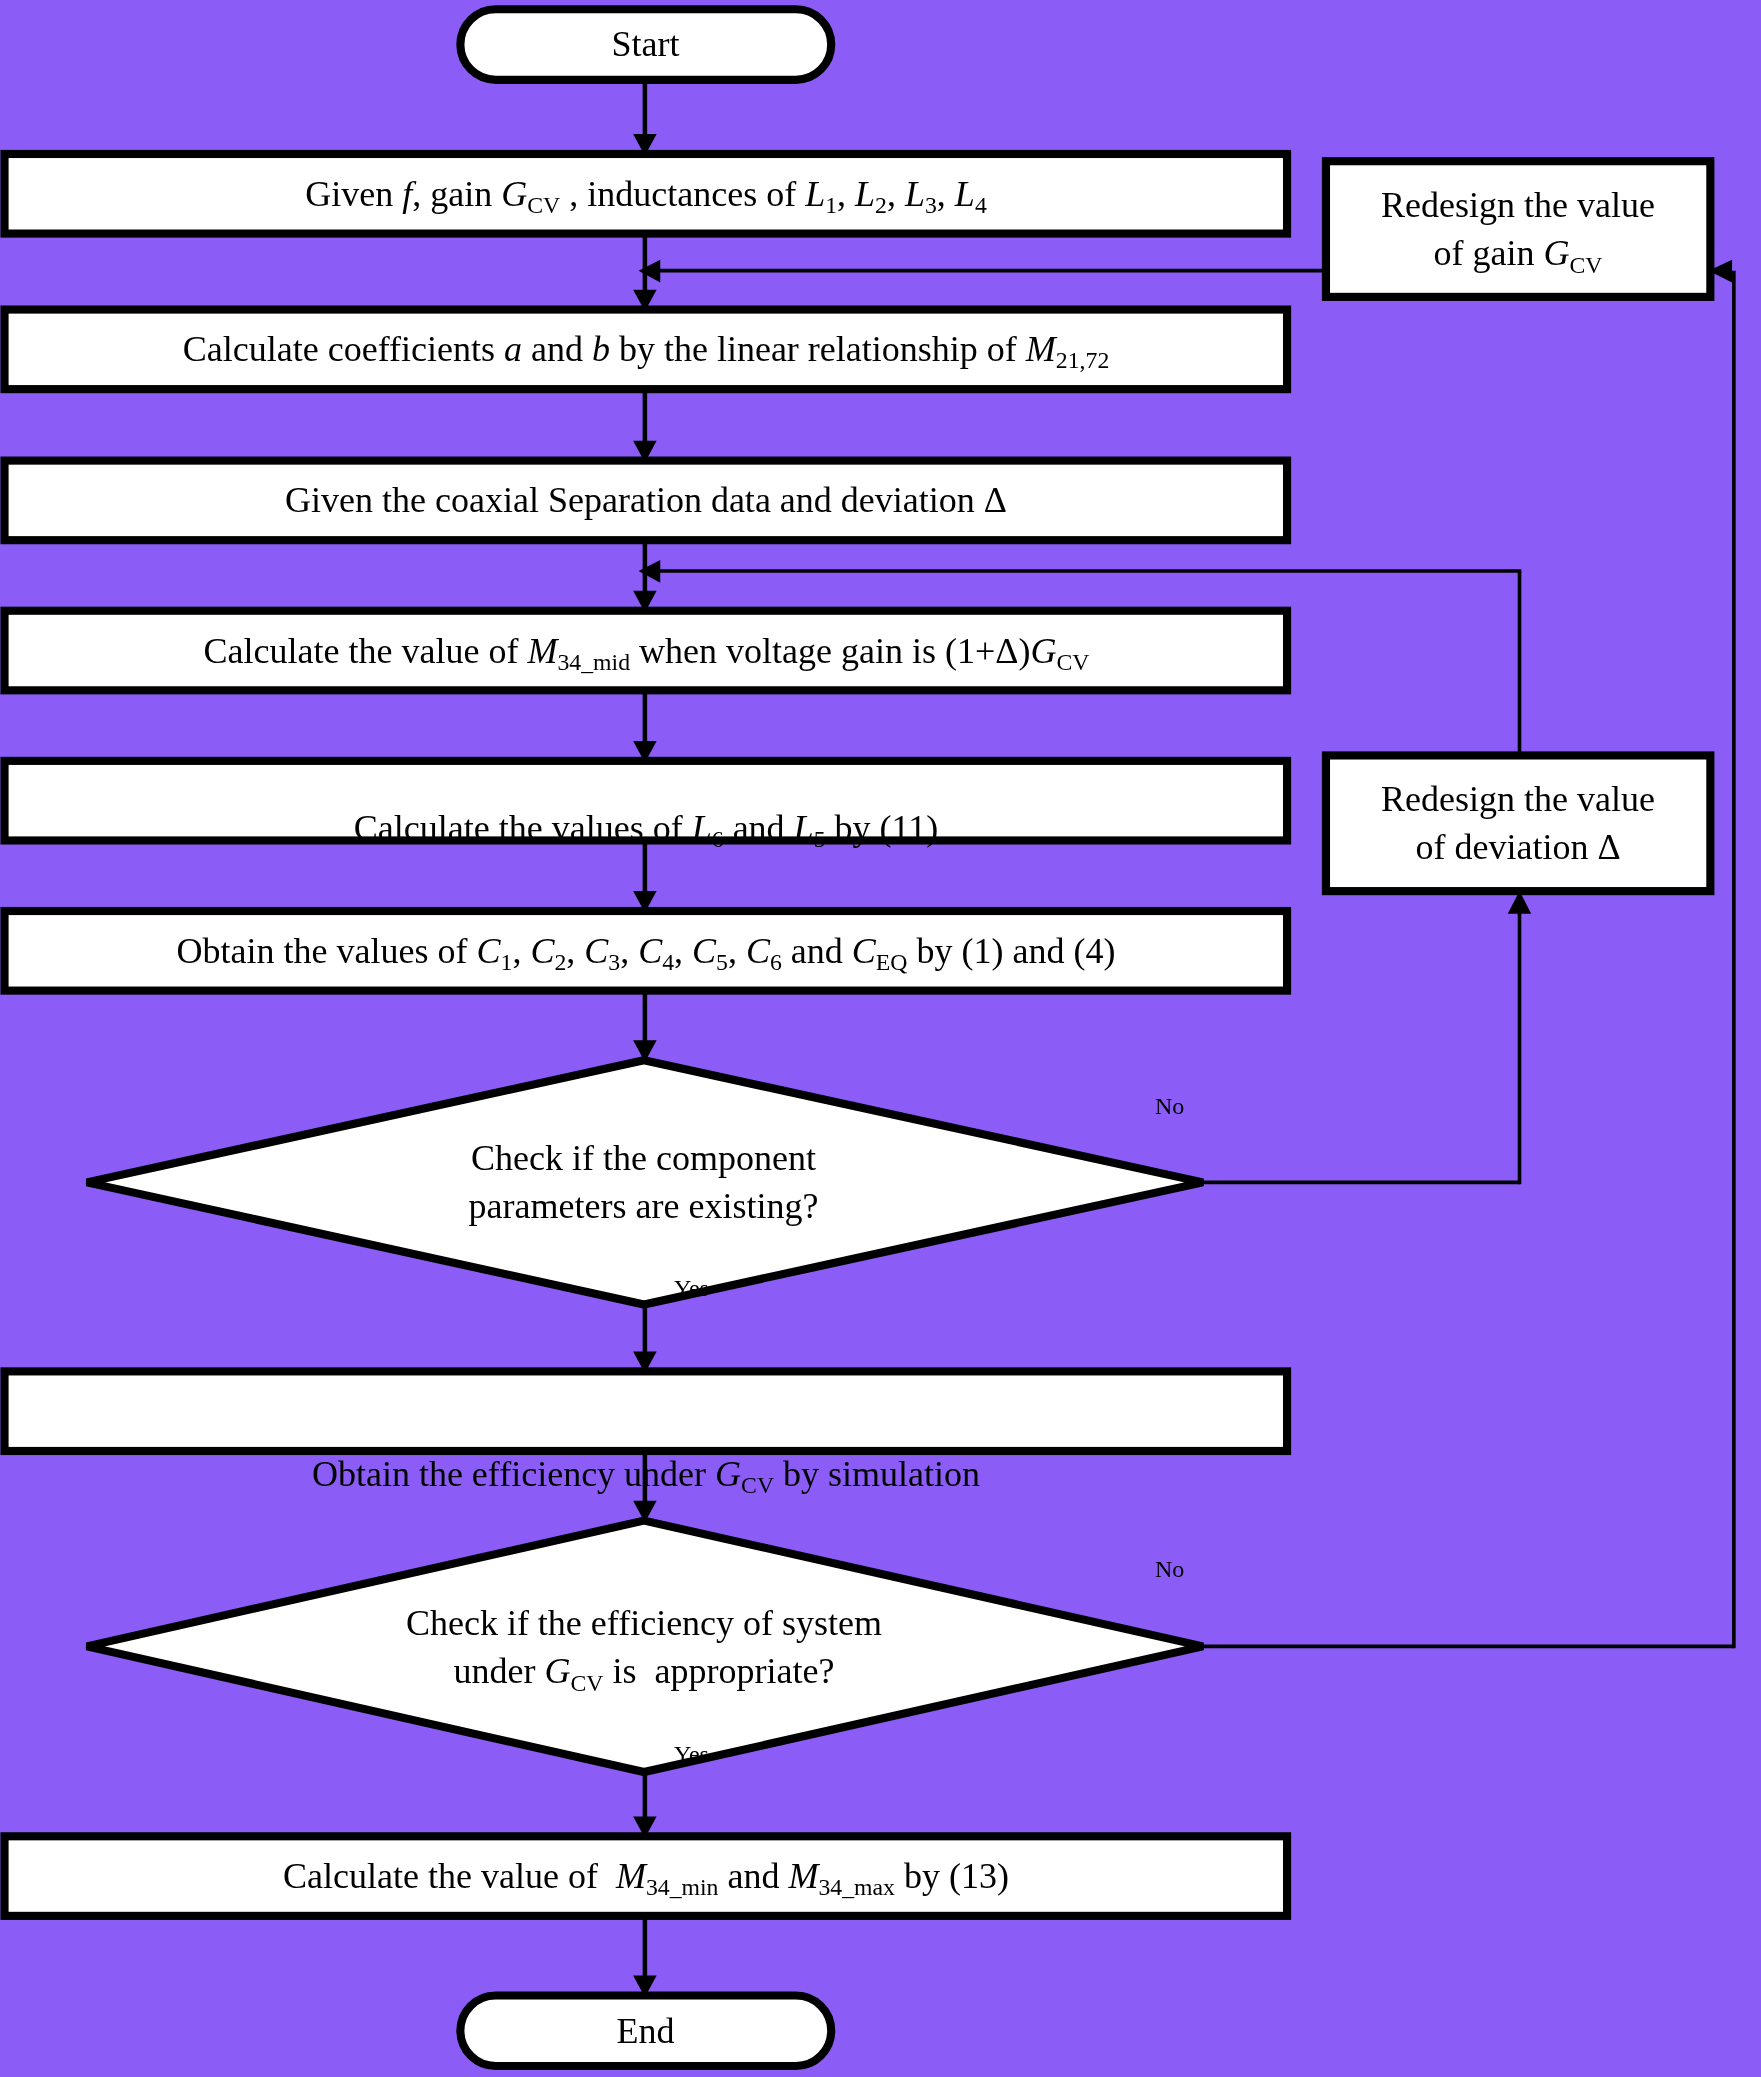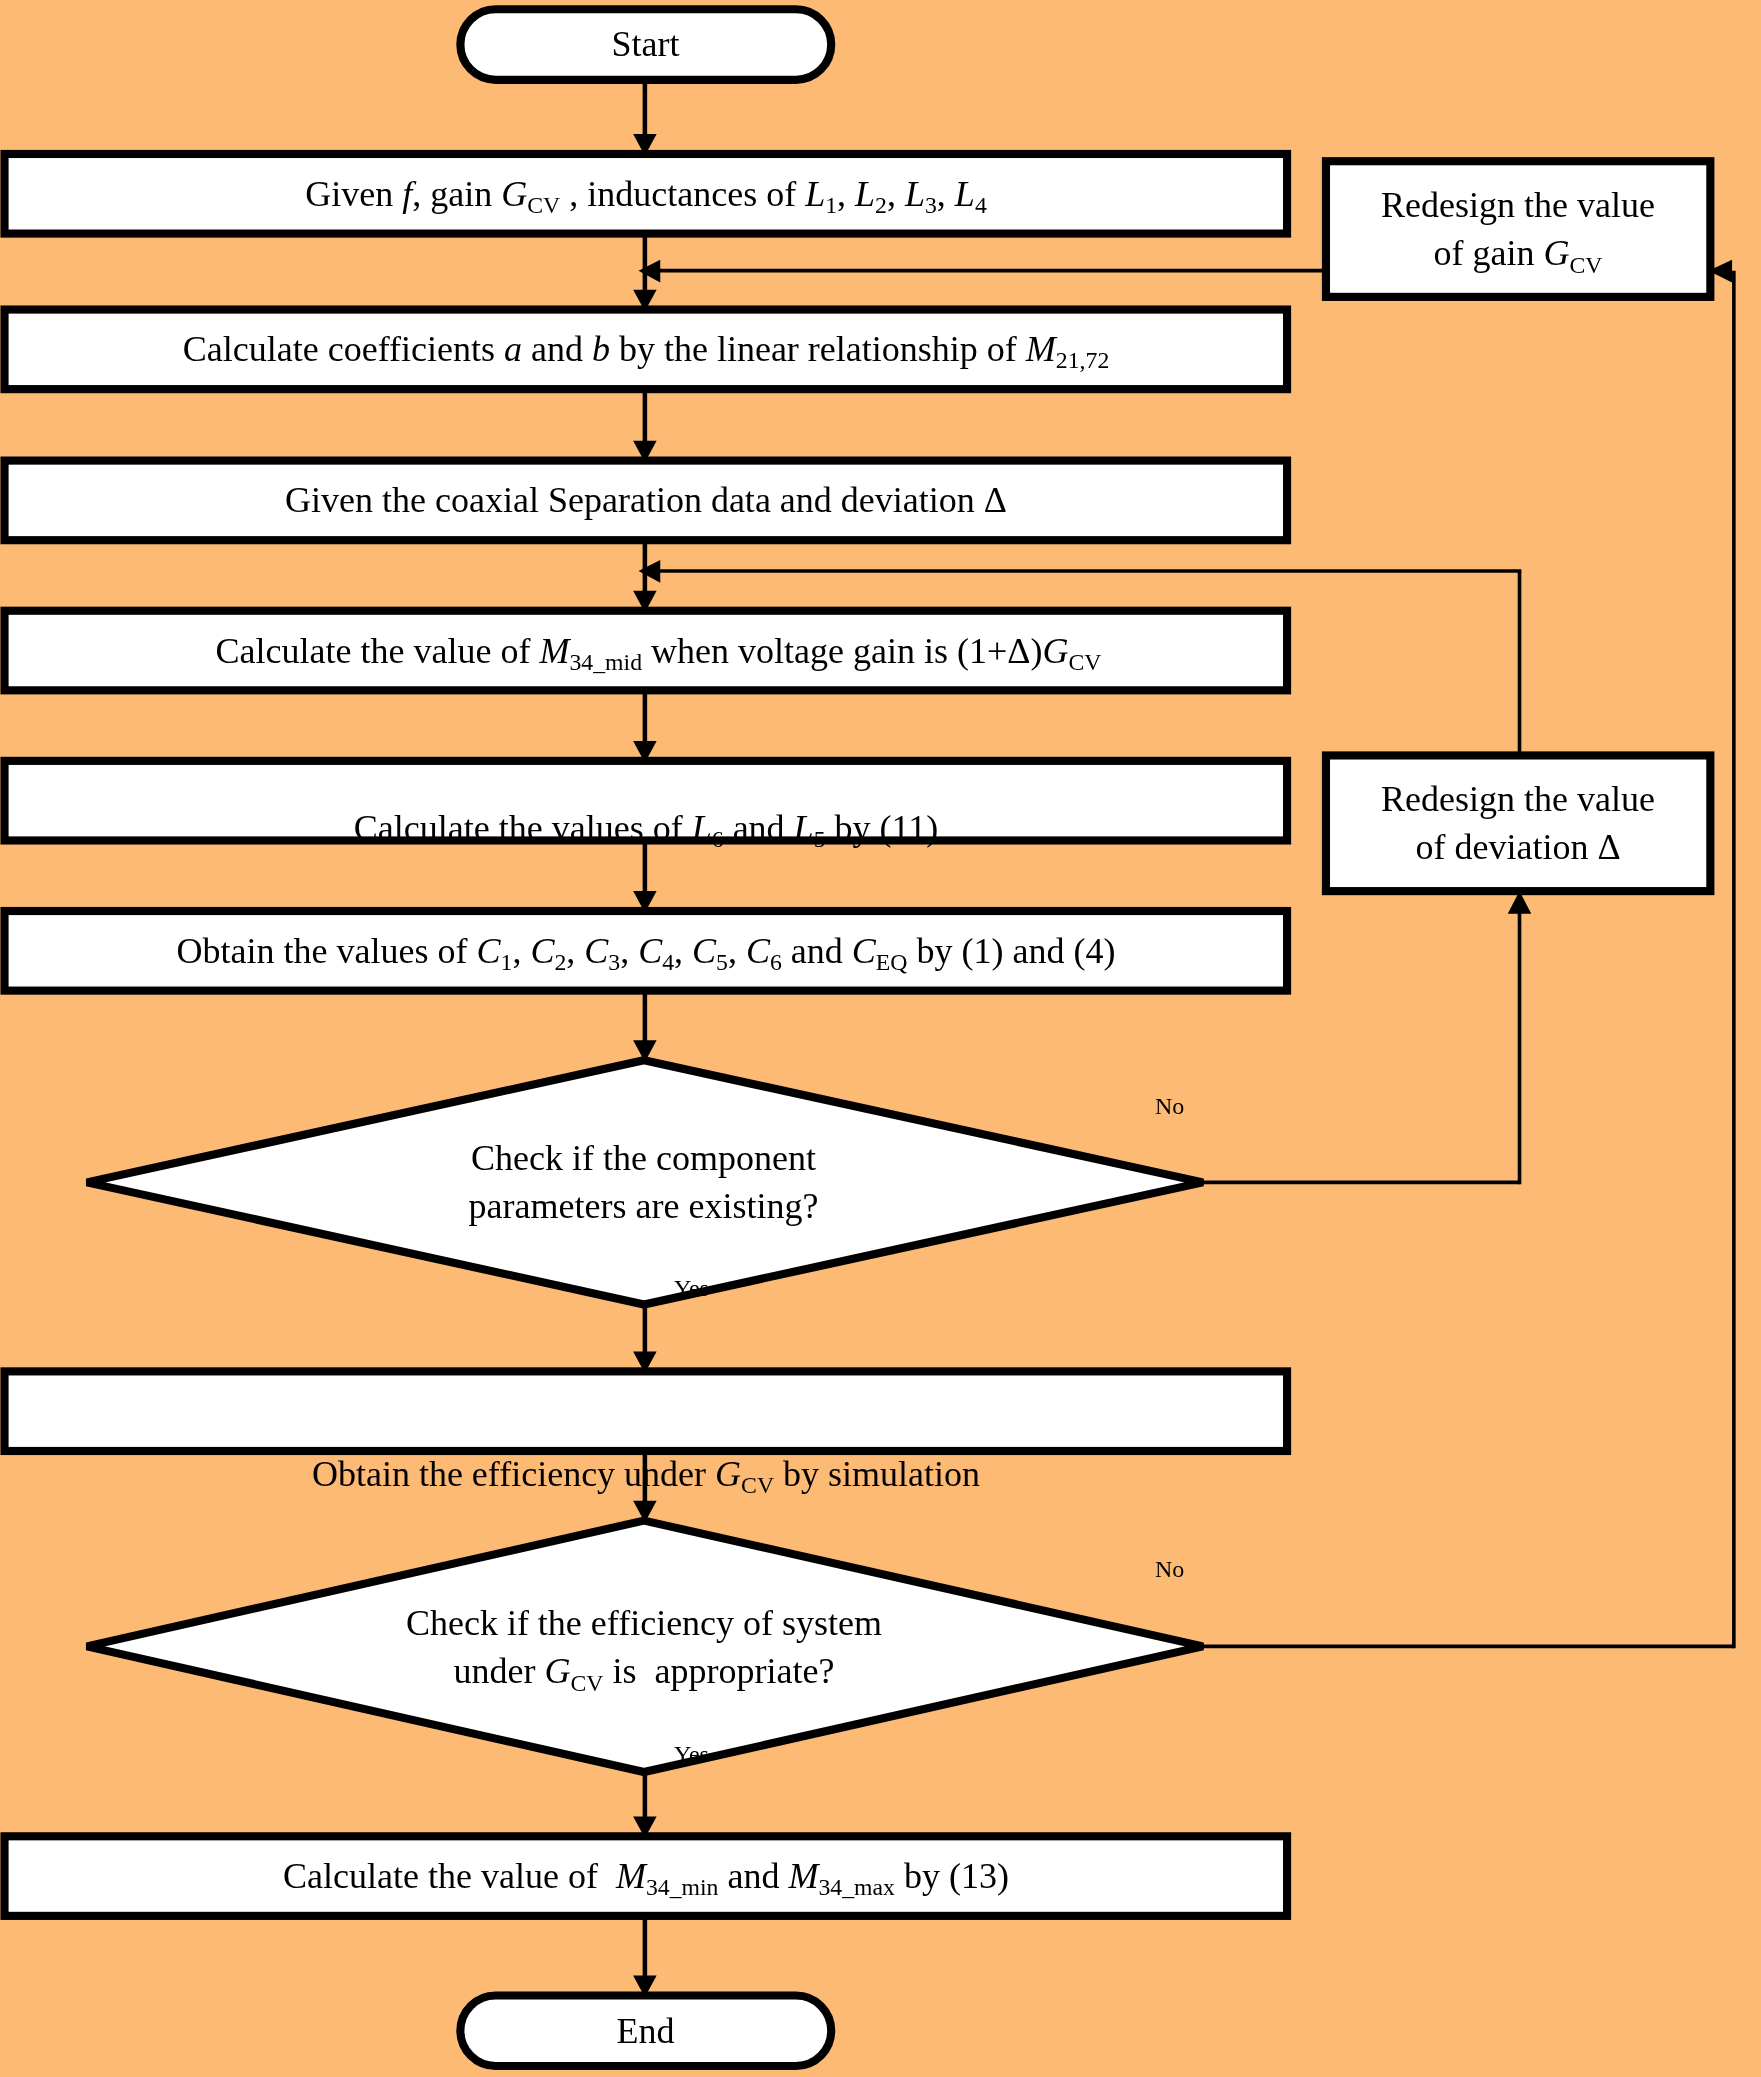"Start" #page { background: #fdba74 -> #8b5cf6 }
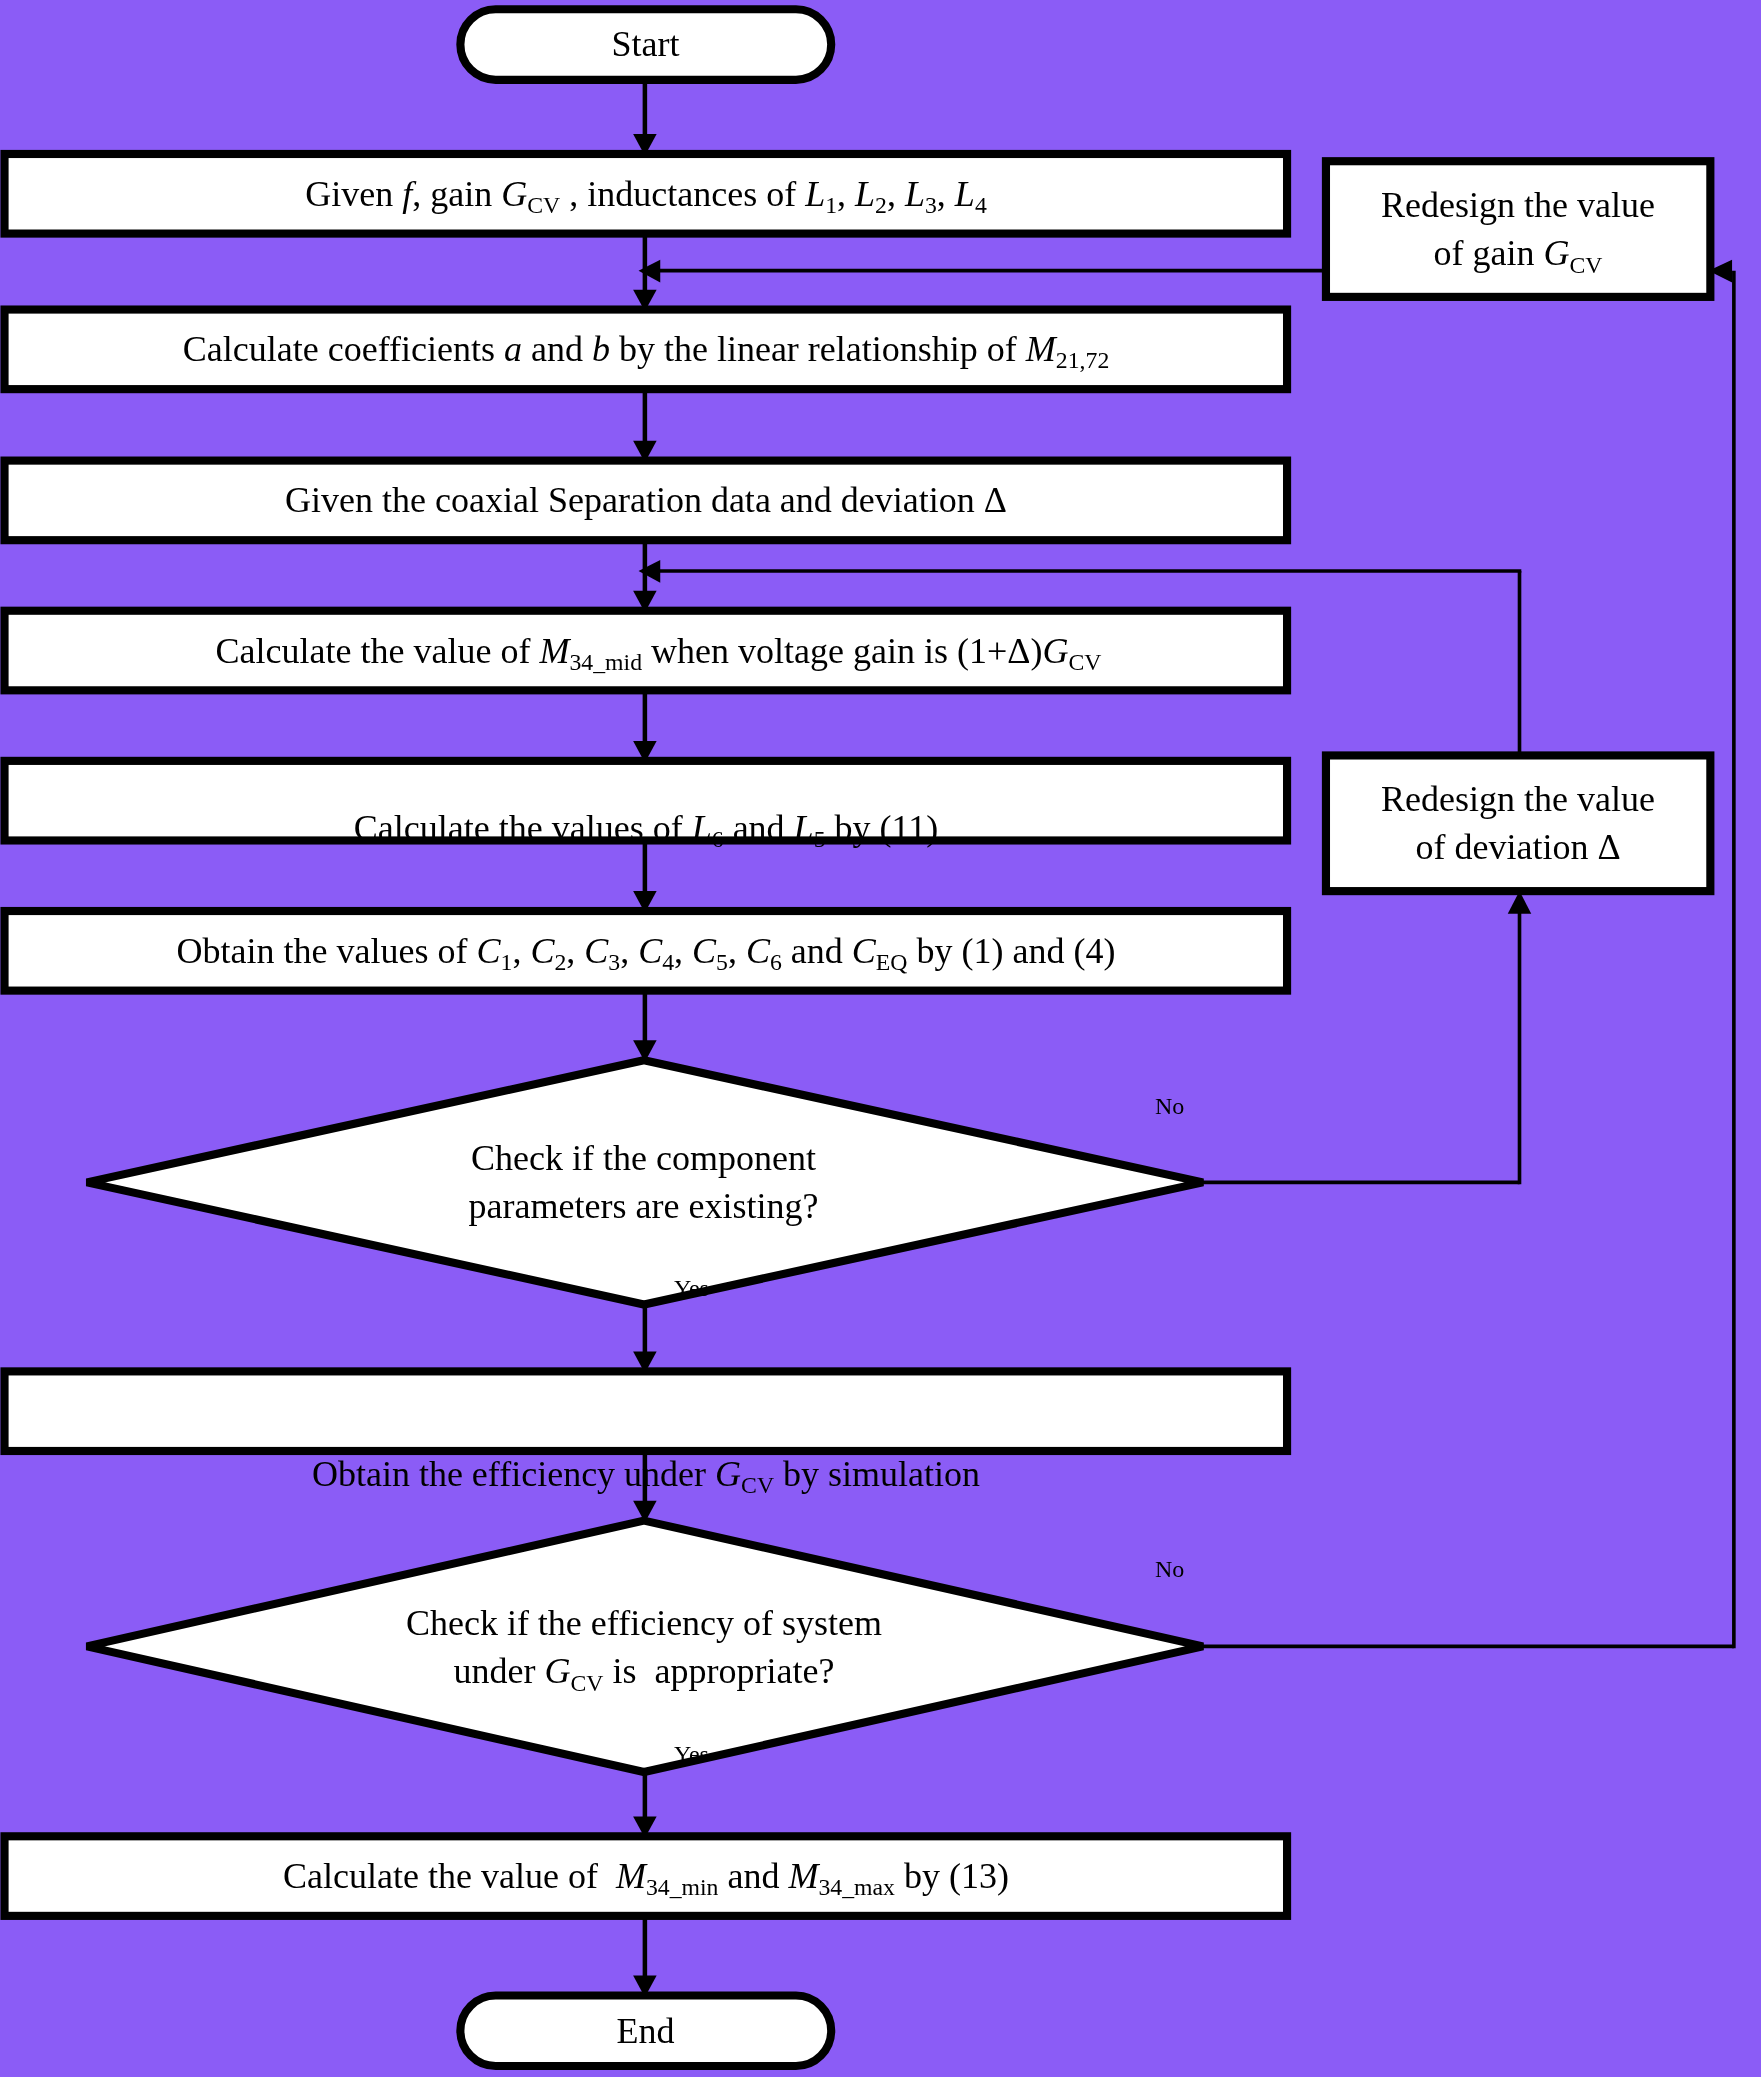"Calculate the value of M34_mid" div.nodetext { left: 17px -> 5px }
